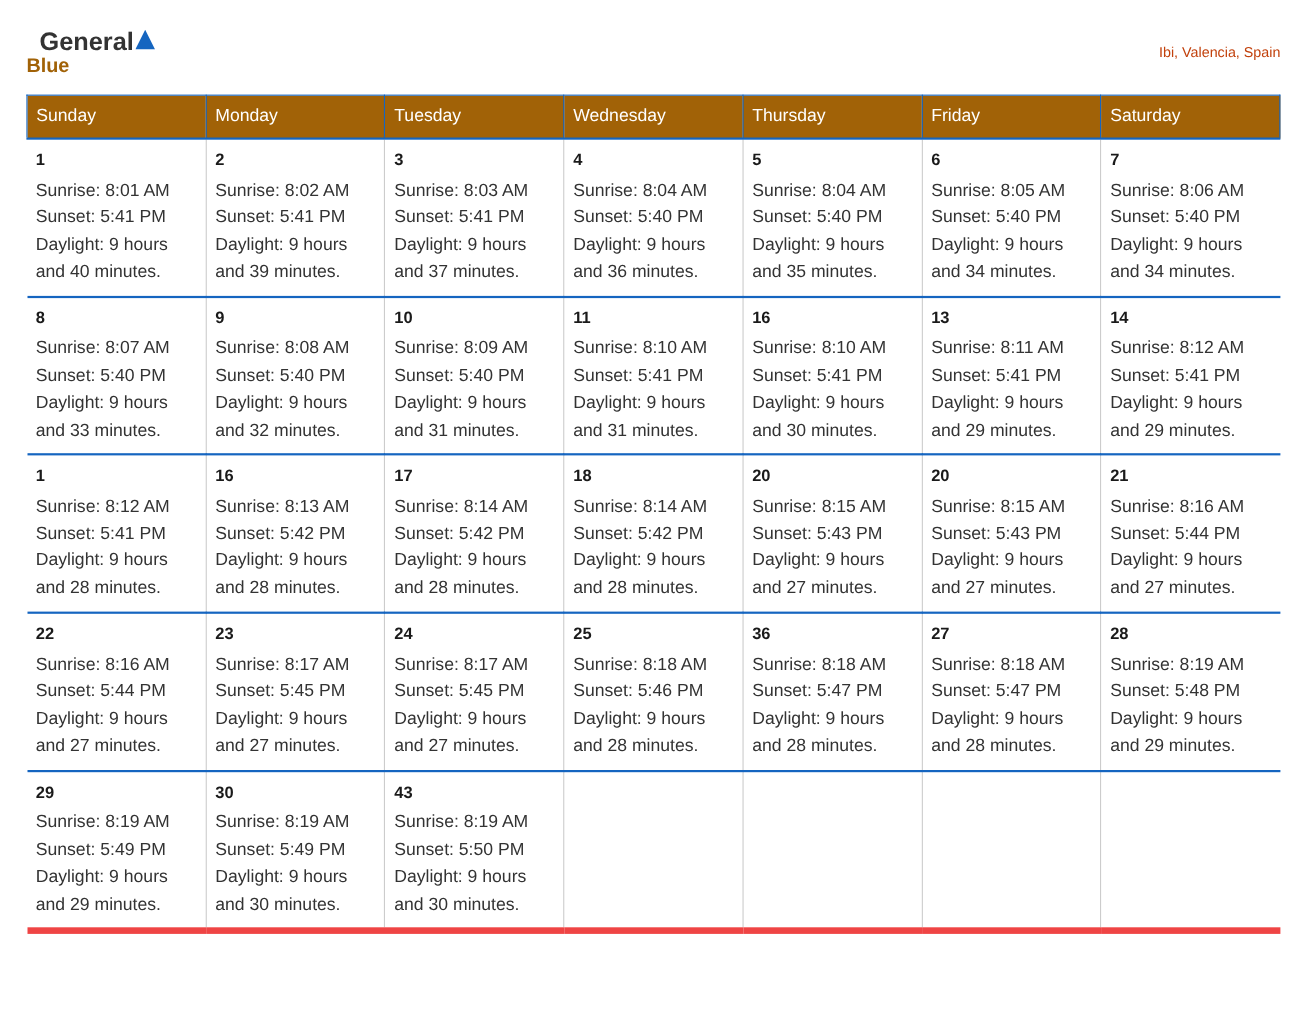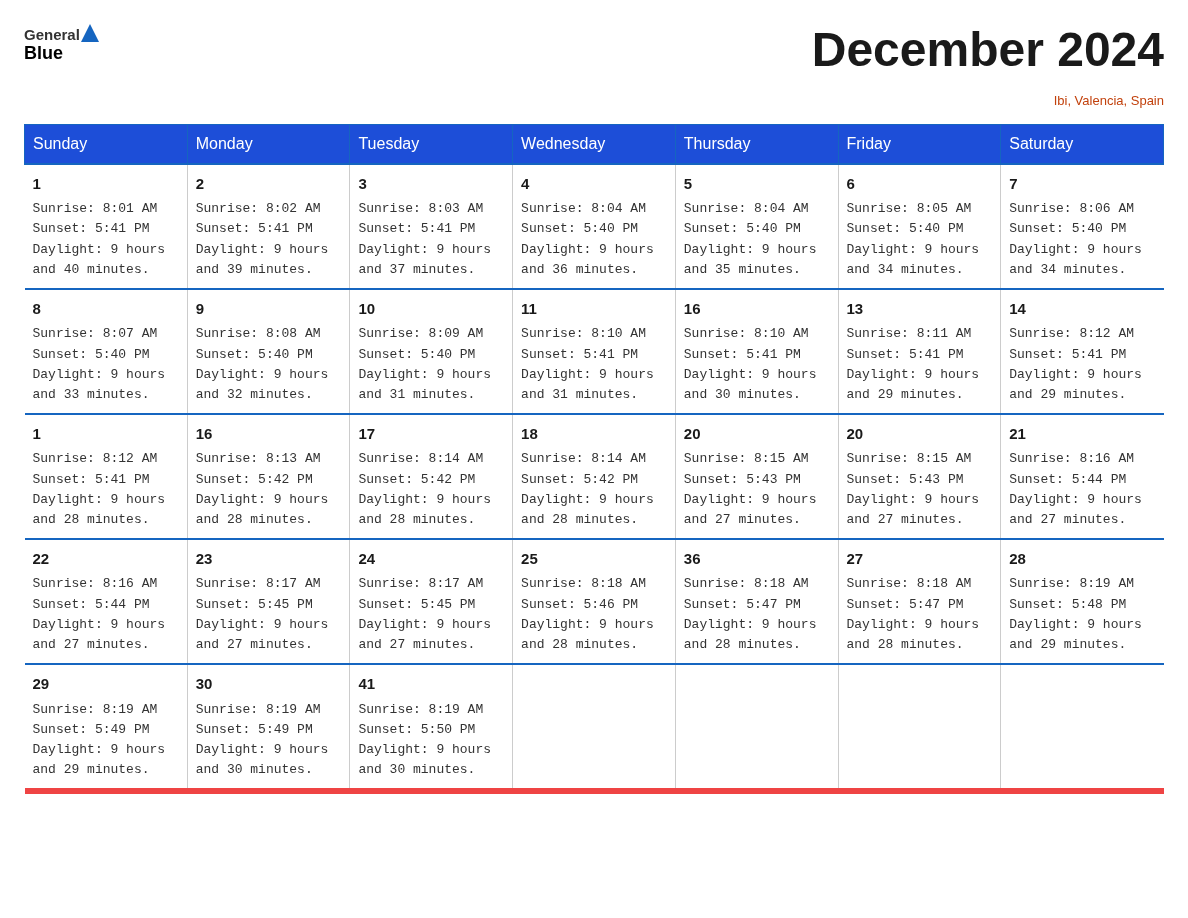"General" .logo-text { font-size: 15px -> 23px; margin-left: none -> 12px }
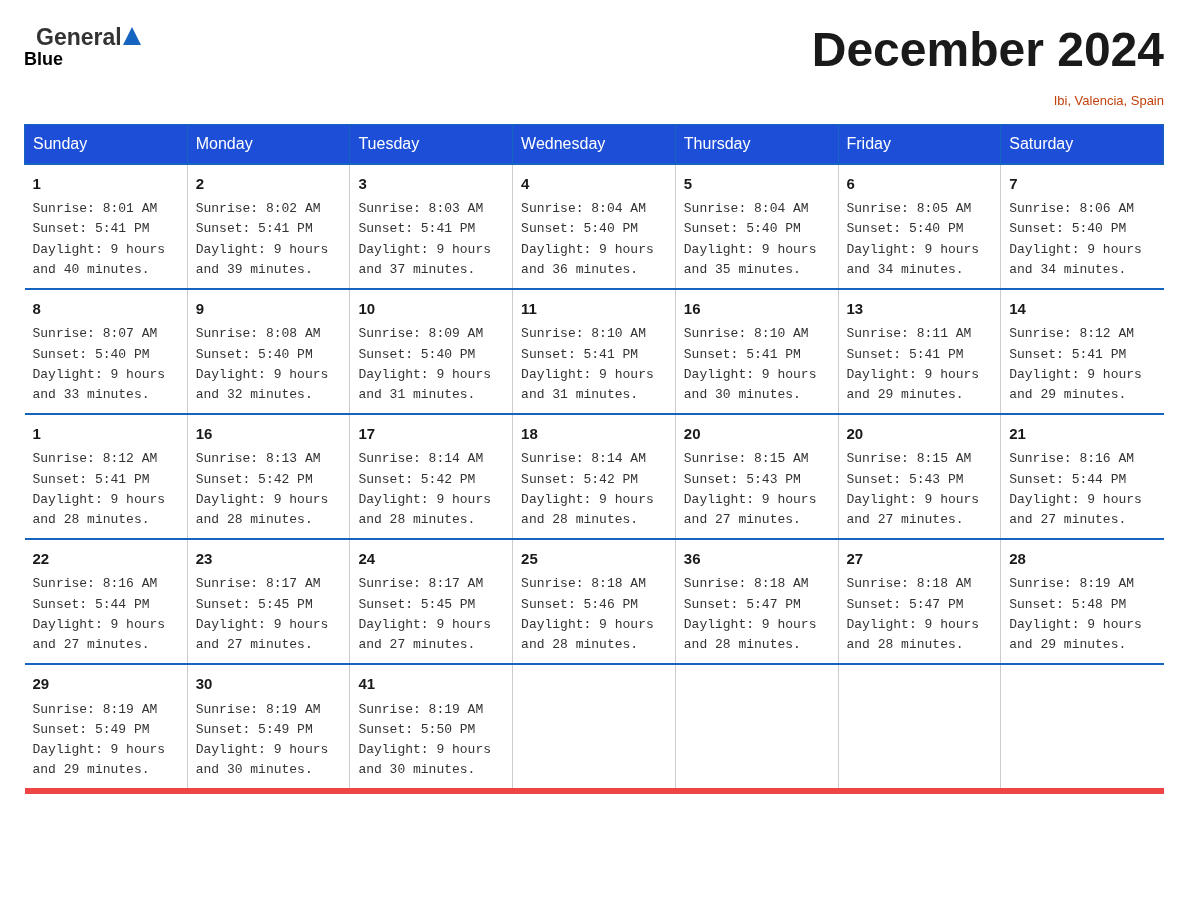"Blue" .logo-subtitle { color: #000000 -> #a16207 }
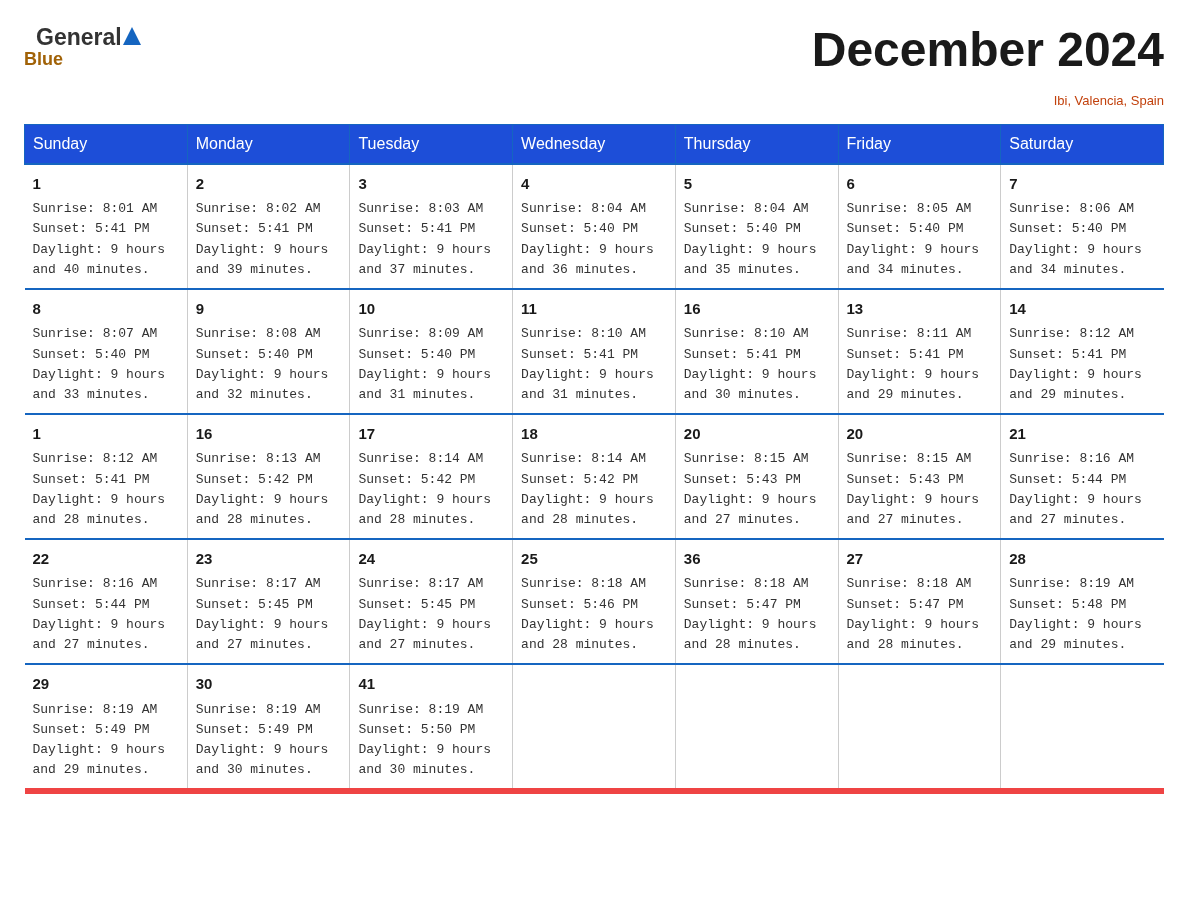"December 2024" div.page-title { html: <div>December 2024</div> -> none }
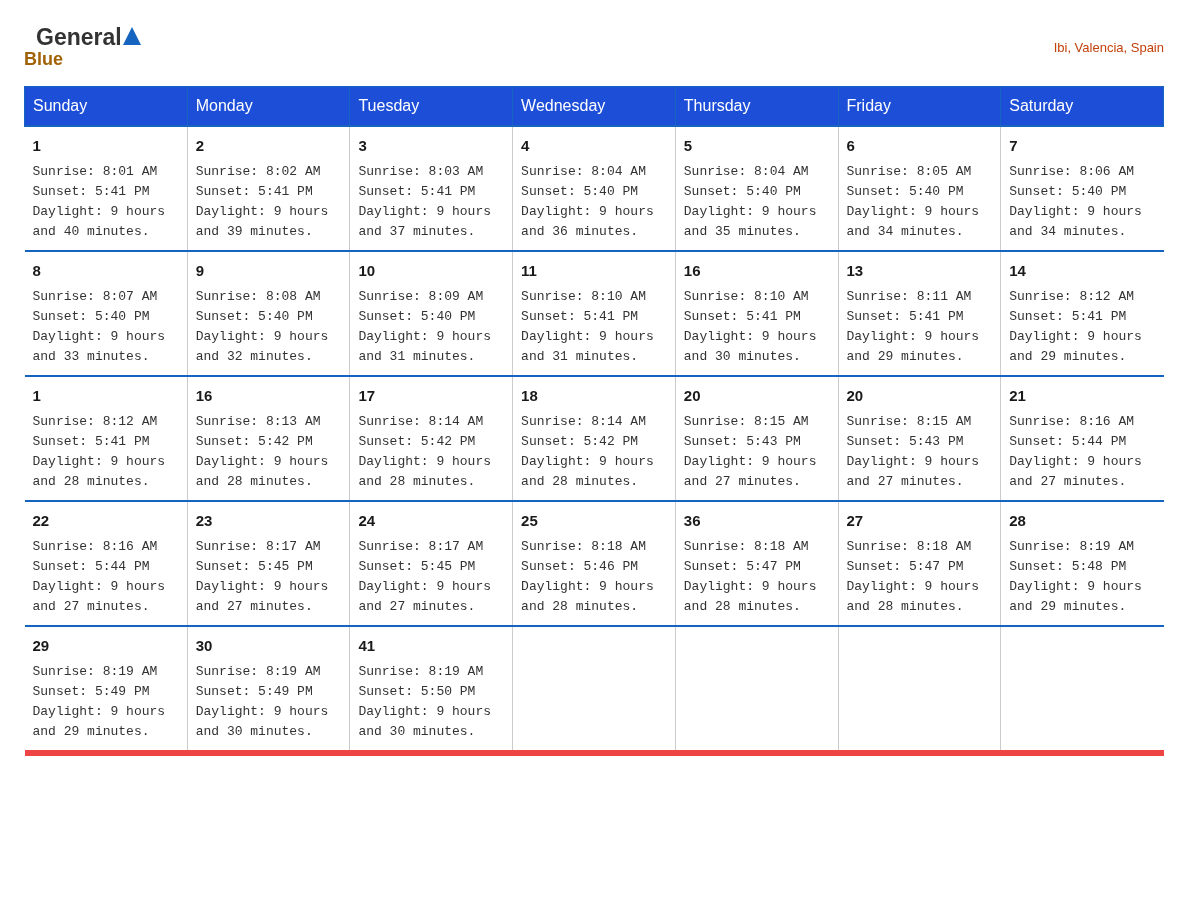"Sunday" thead tr { background: #1d4ed8 -> #a16207 }
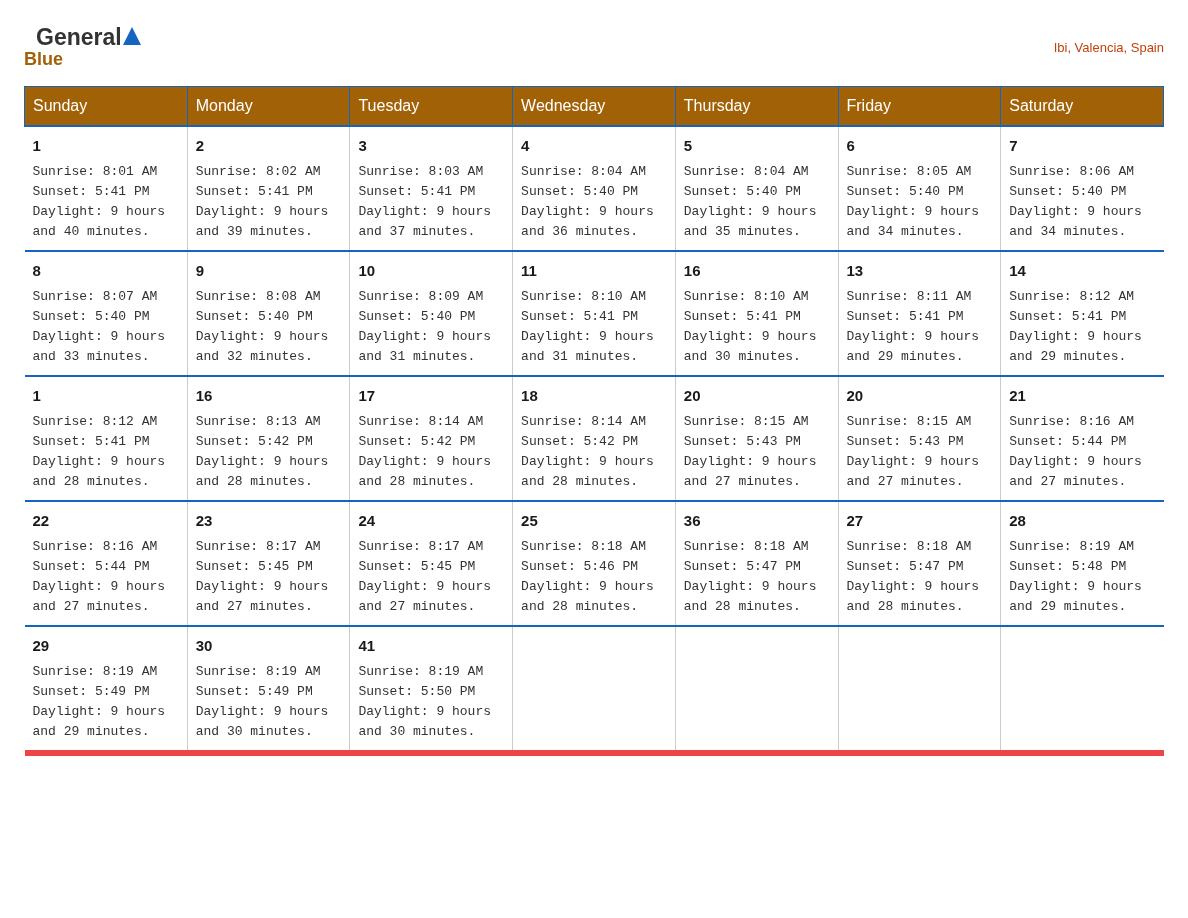"Sunrise: 8:01 AM" .day-info { font-family: Liberation Mono, monospace -> none; font-size: 13px -> 16px }
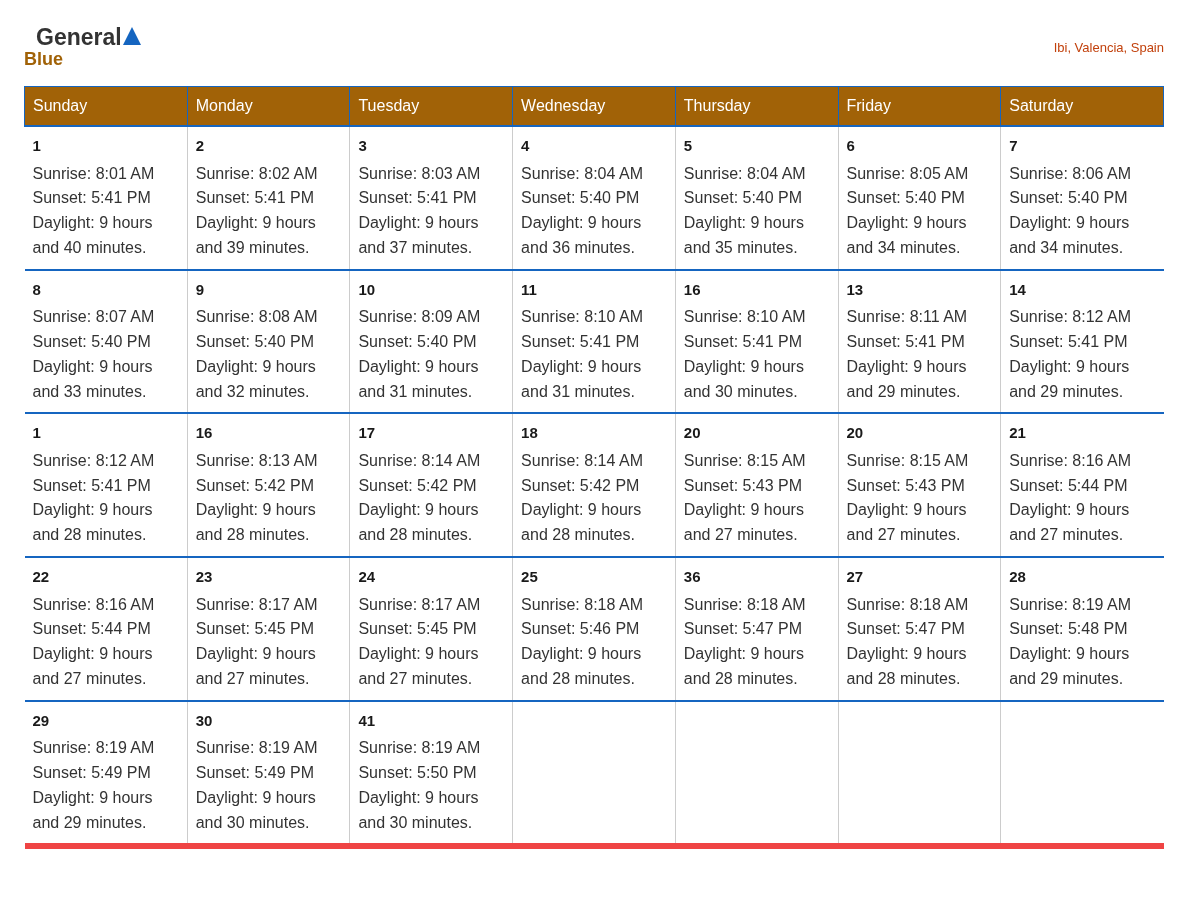"41" div.day-number { text: 41 -> 43 }
